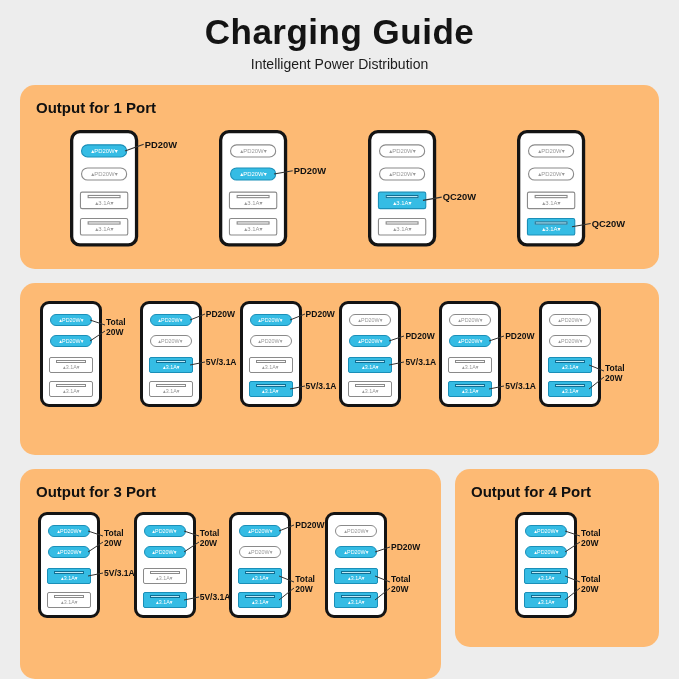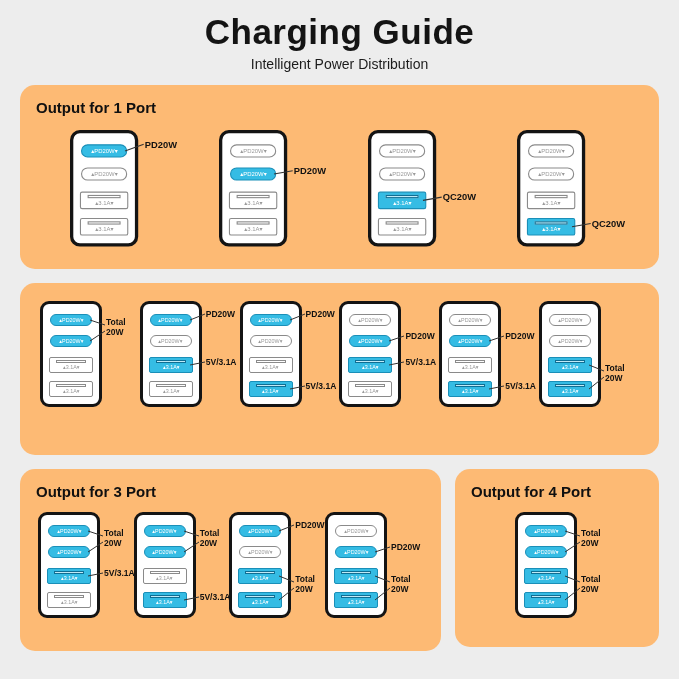"Output for 3 Port" .s3 { height: 182px -> 210px }
